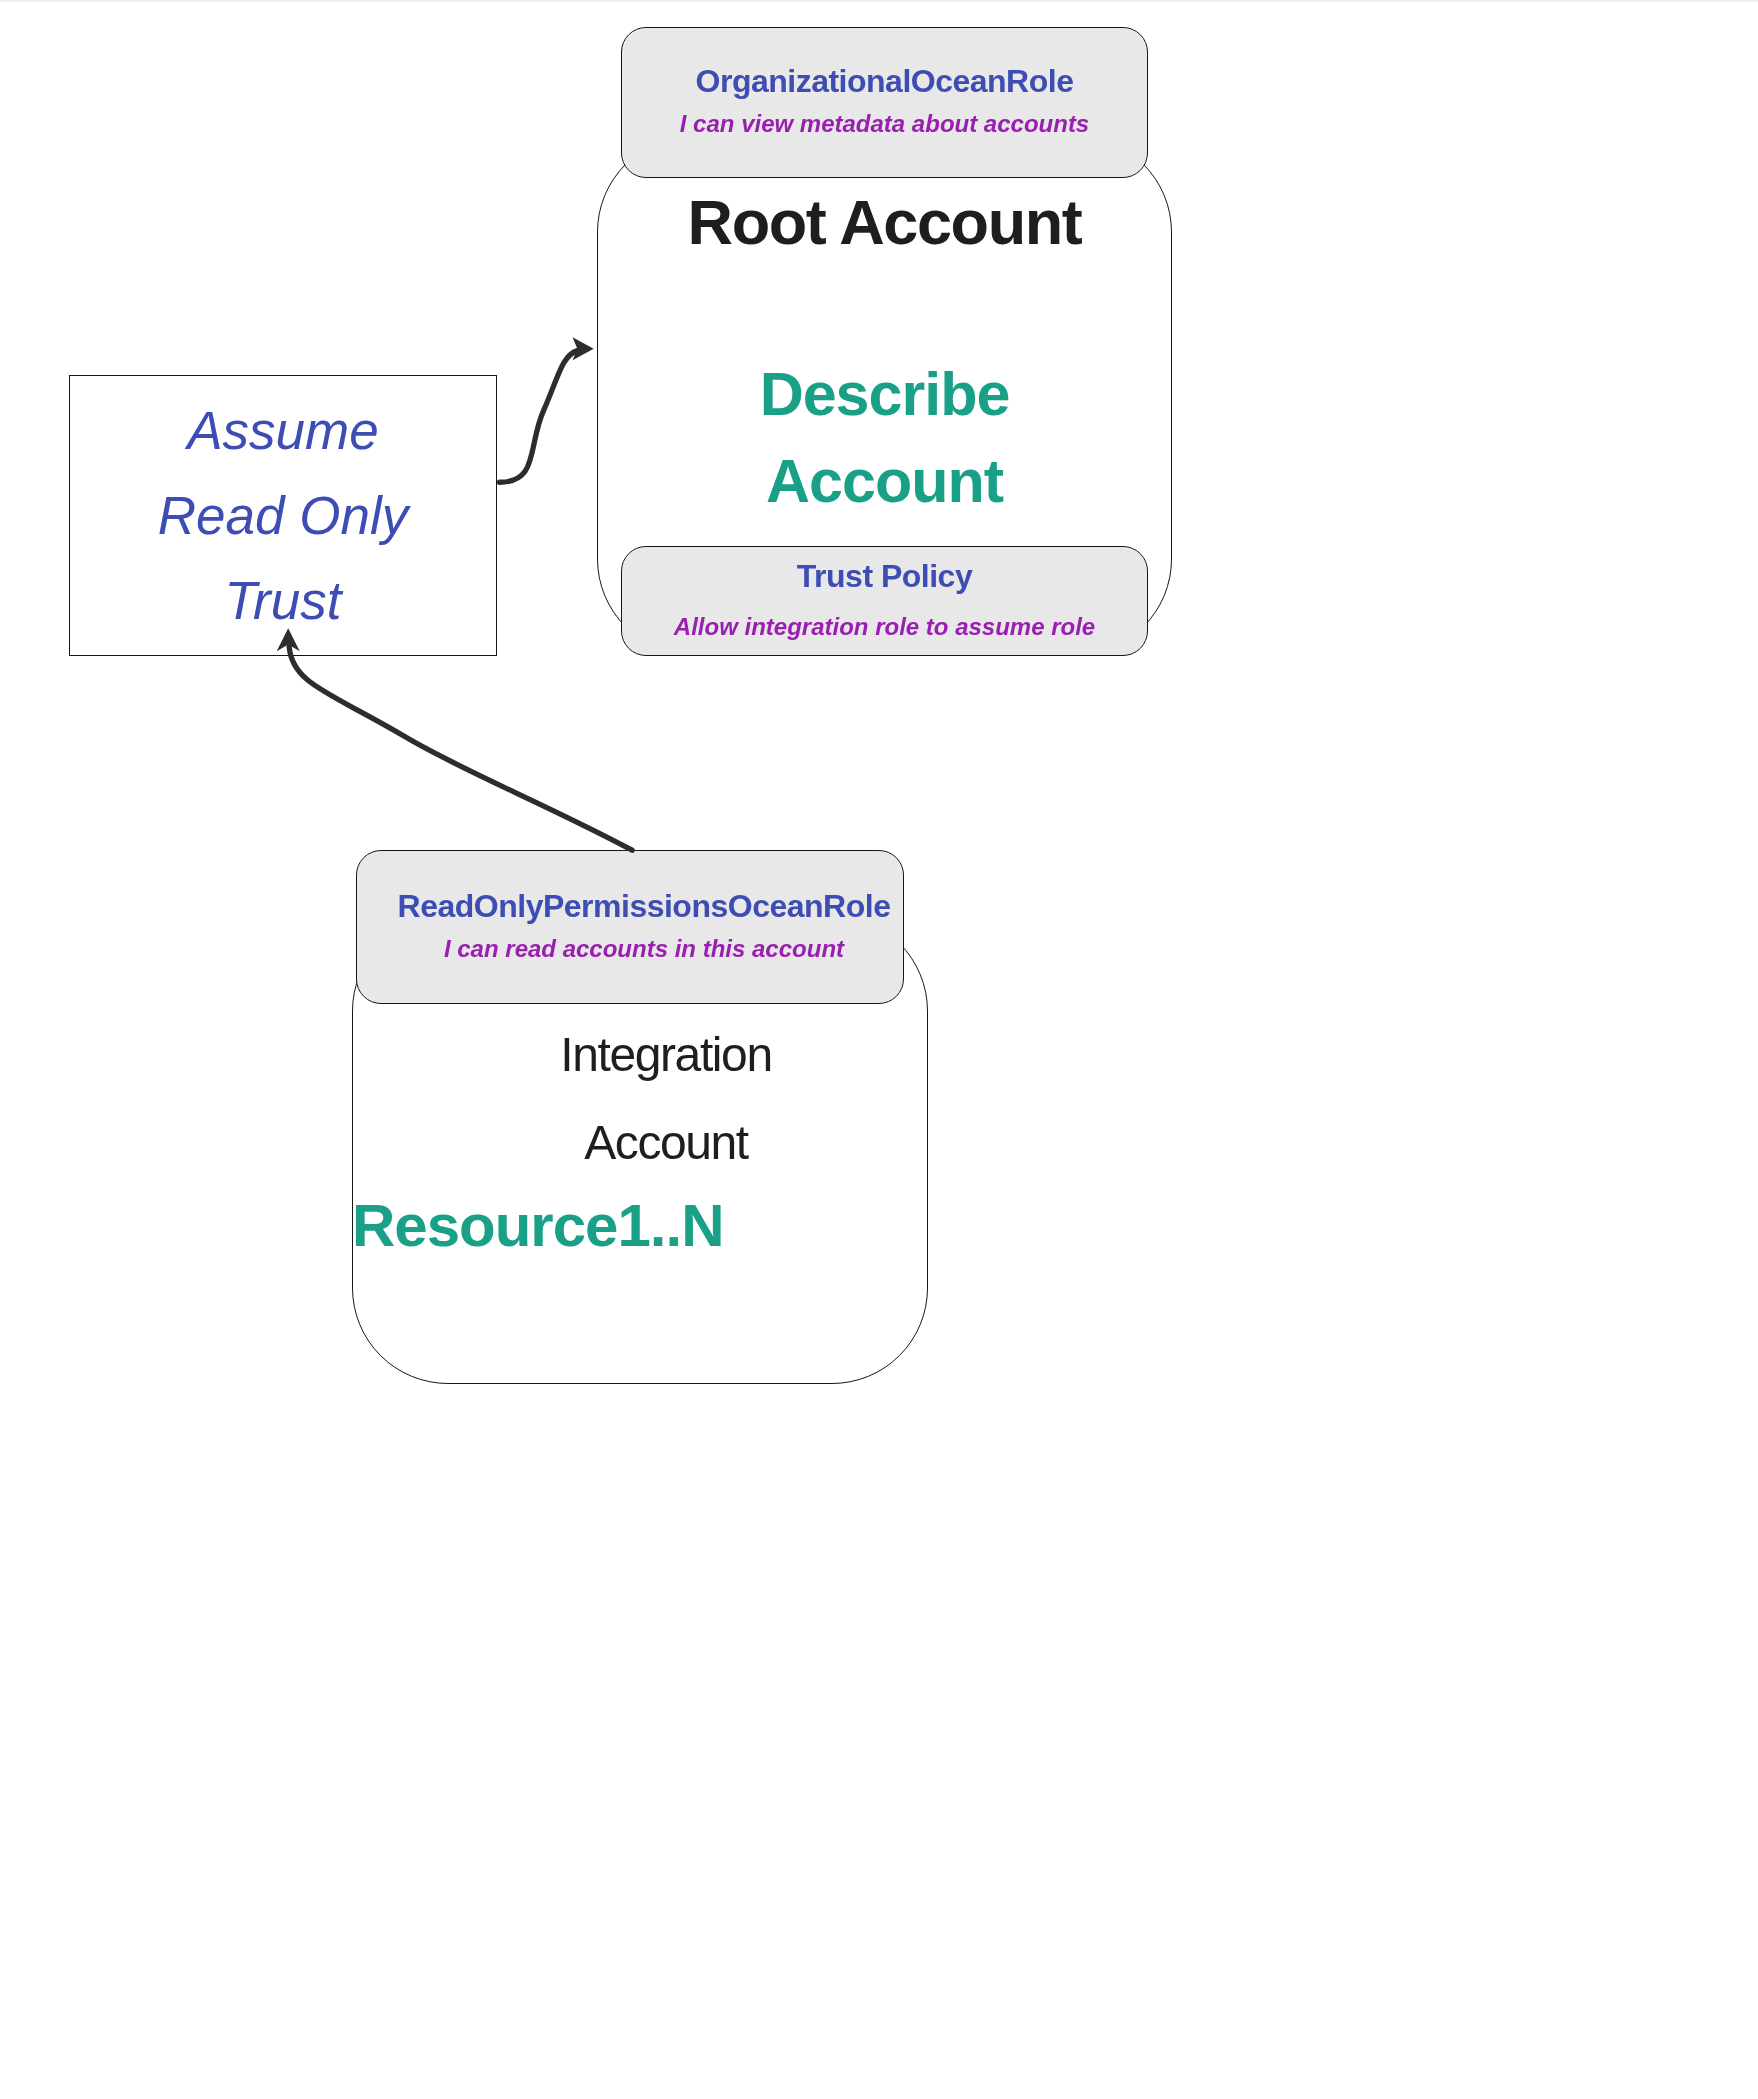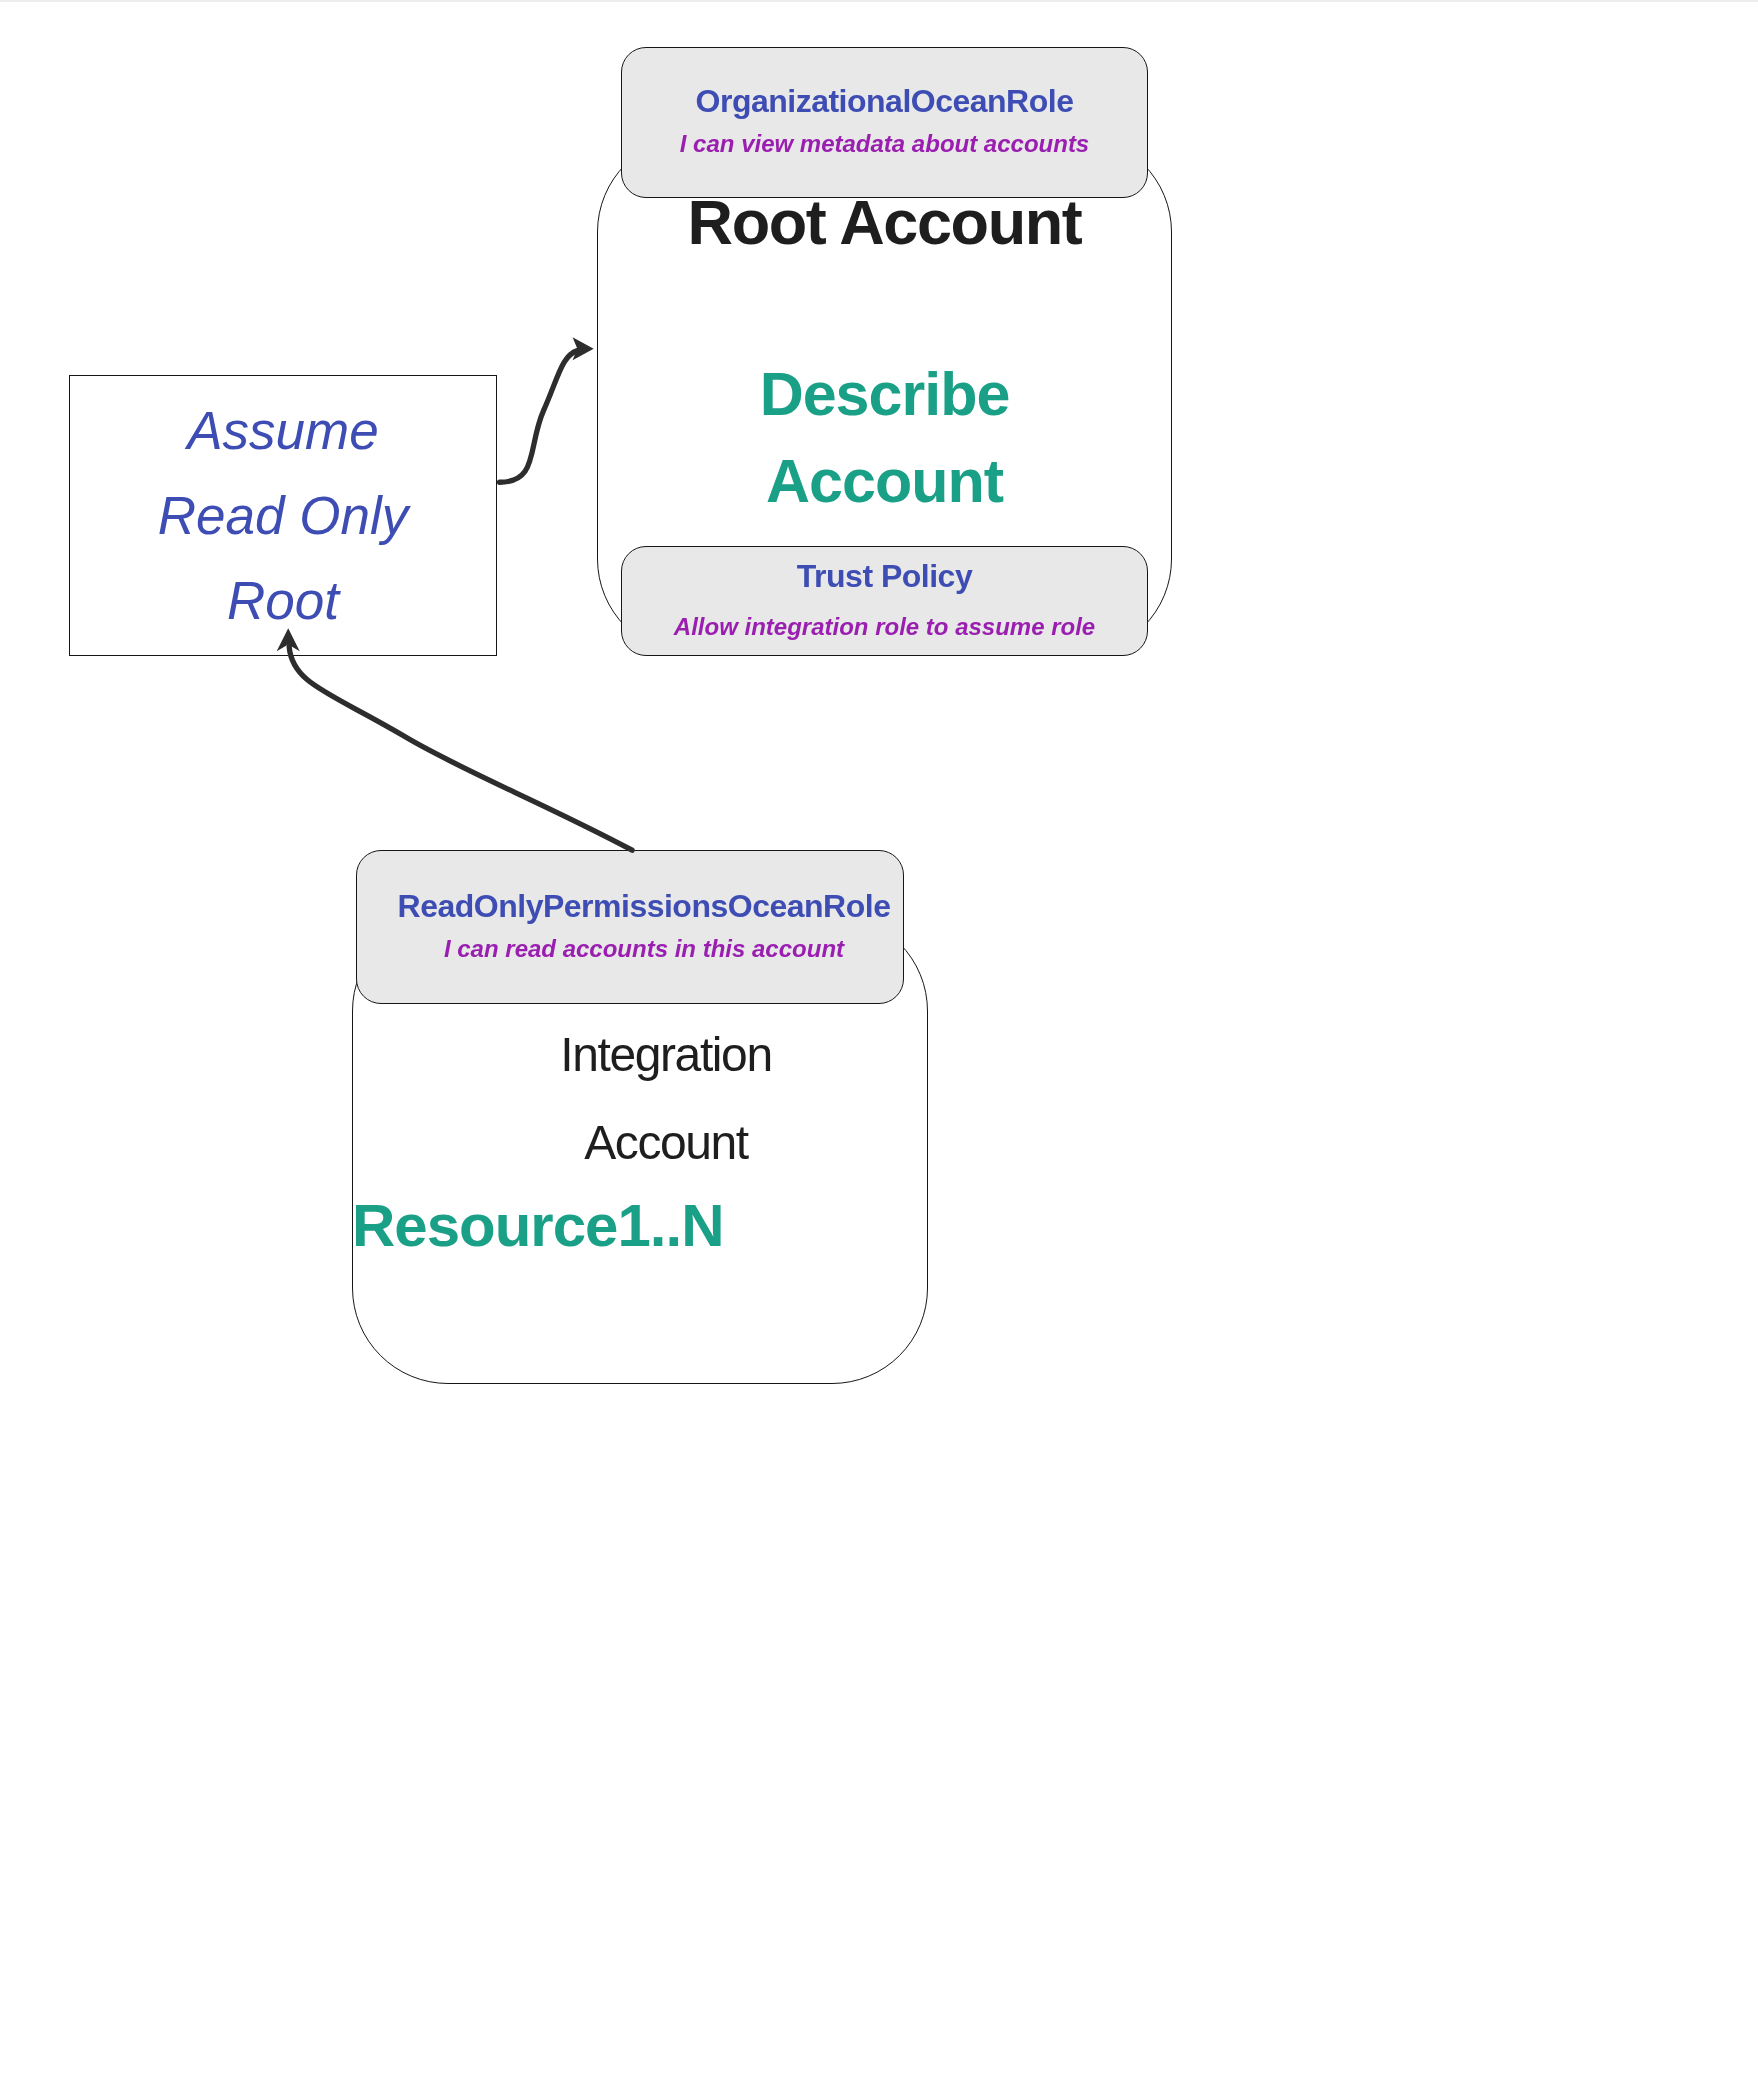"OrganizationalOceanRole" .org-label { margin-top: 20px -> none }
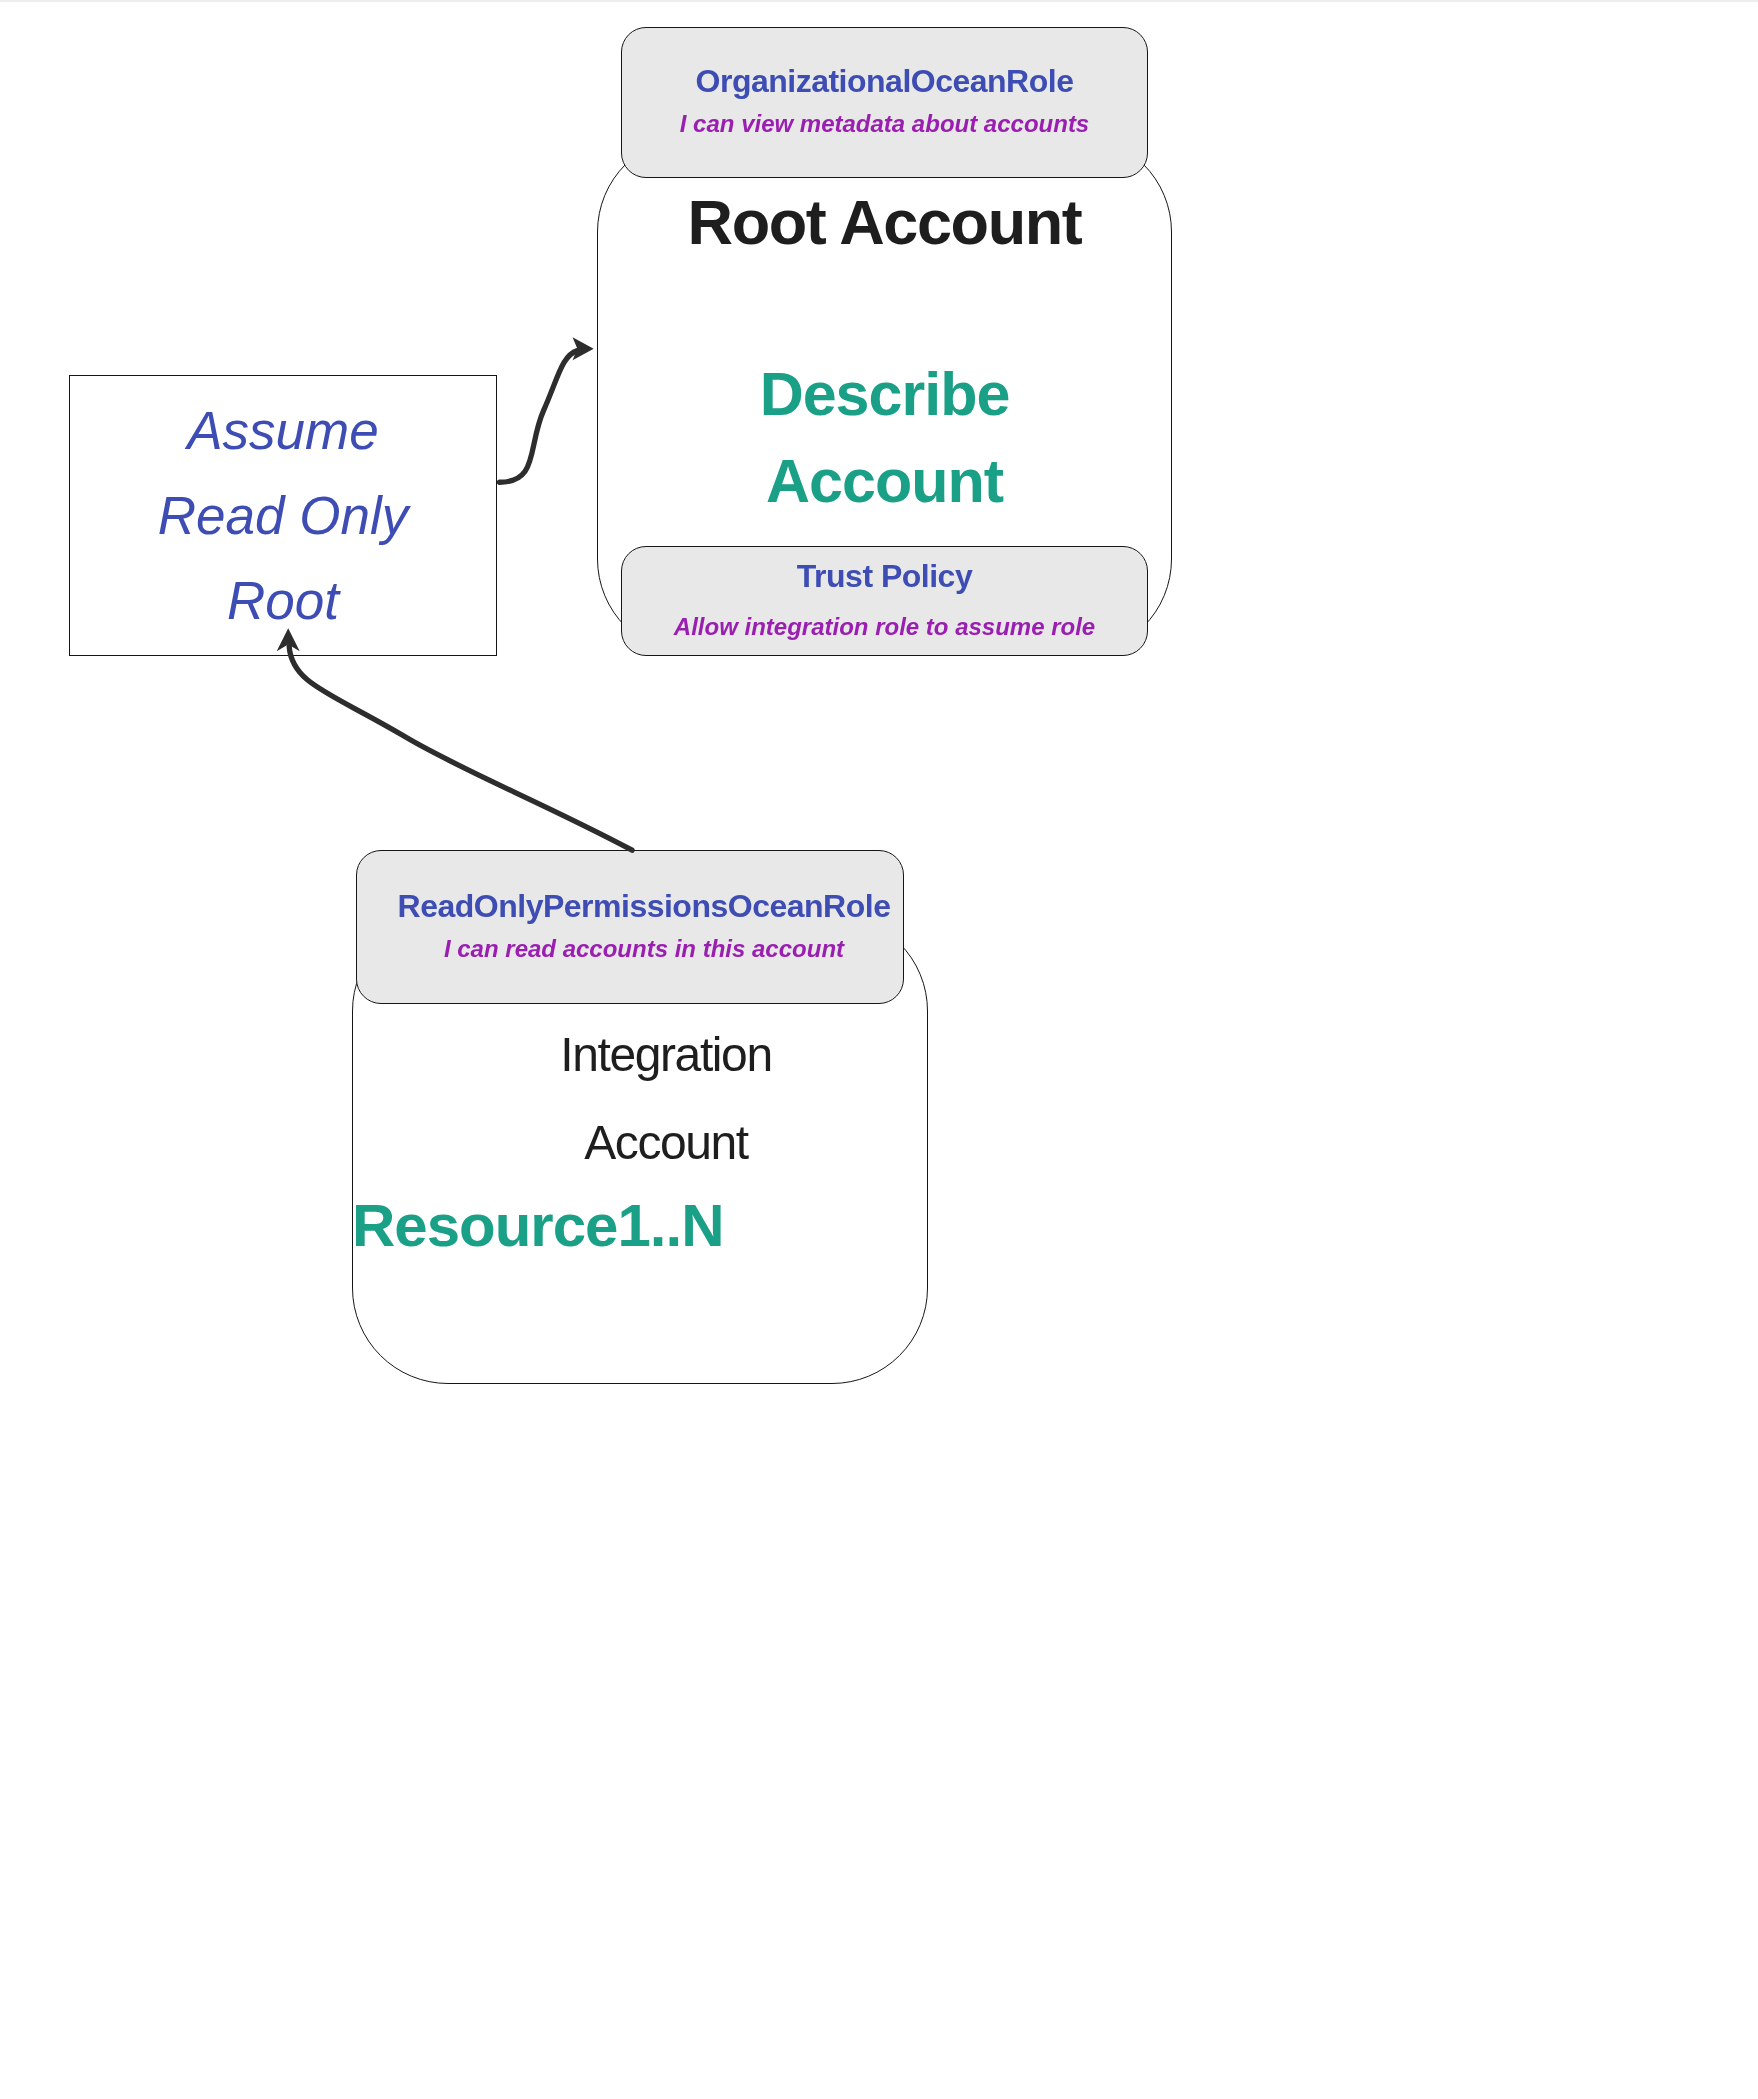"Root" div.assume-line { text: Root -> Trust }
